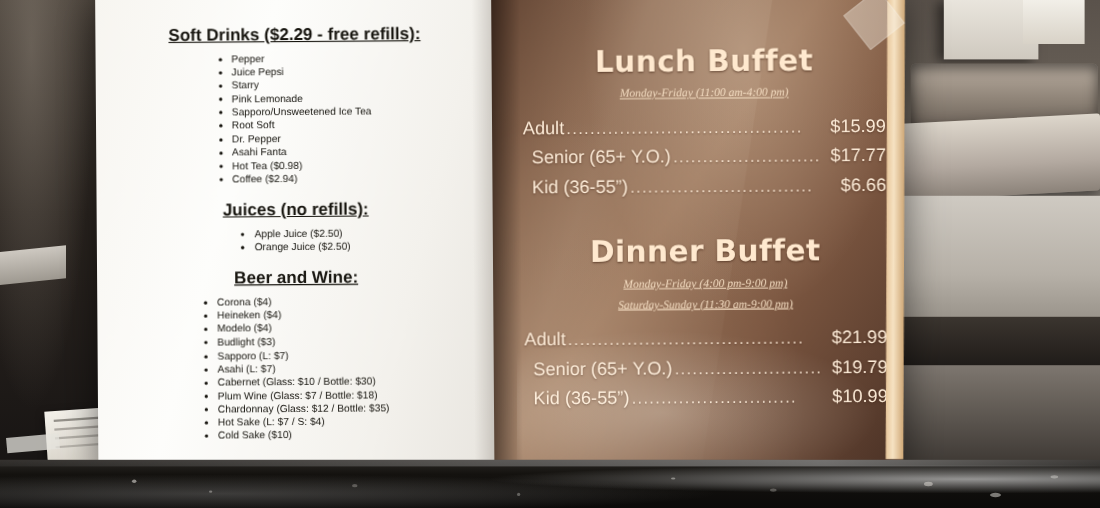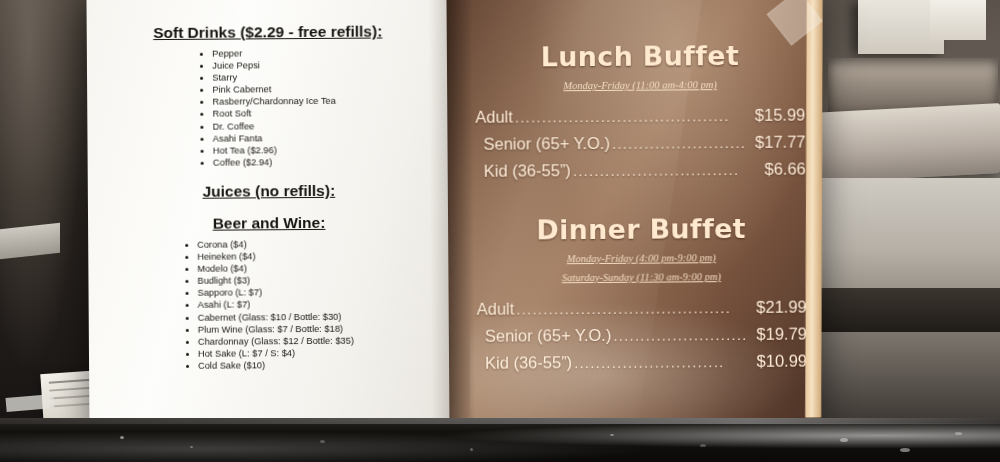"Pink Cabernet" li { text: Cabernet -> Lemonade }
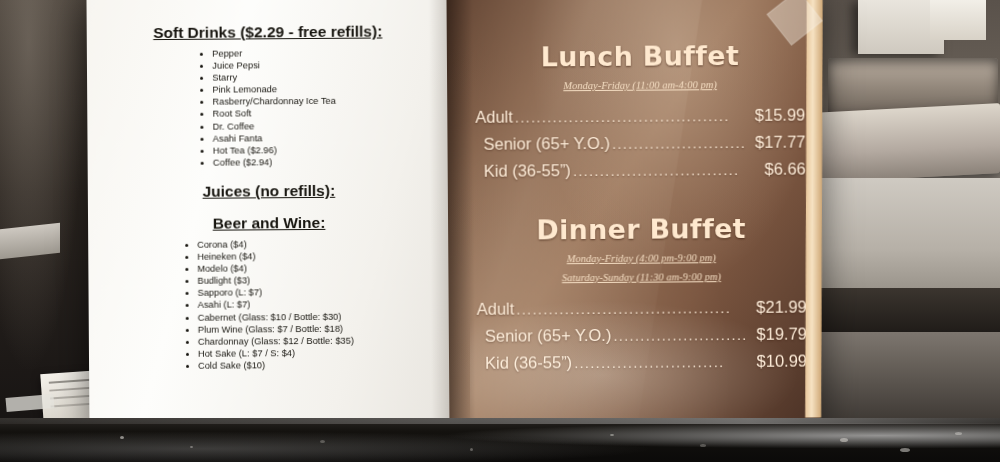"Rasberry/Chardonnay Ice Tea" li { text: Rasberry/Chardonnay -> Sapporo/Unsweetened }
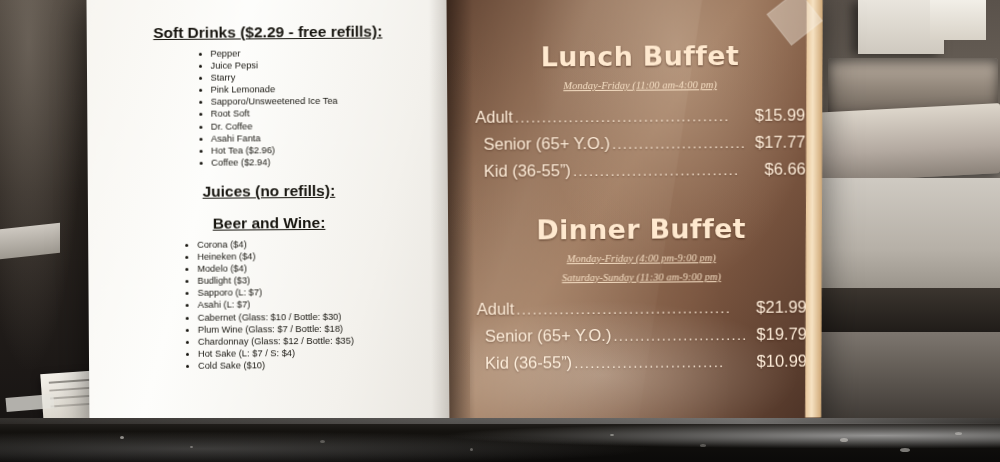"Dr. Coffee" li { text: Coffee -> Pepper }
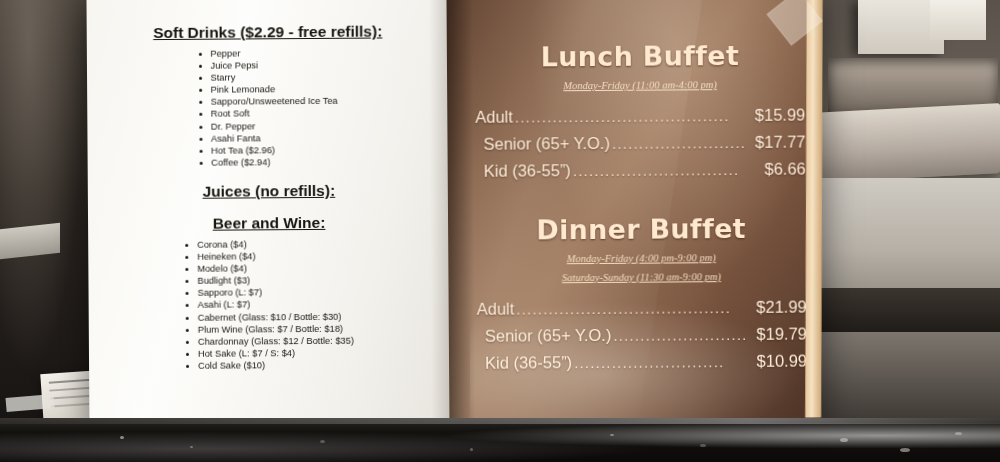"Hot Tea ($2.96)" li { text: $2.96 -> $0.98 }
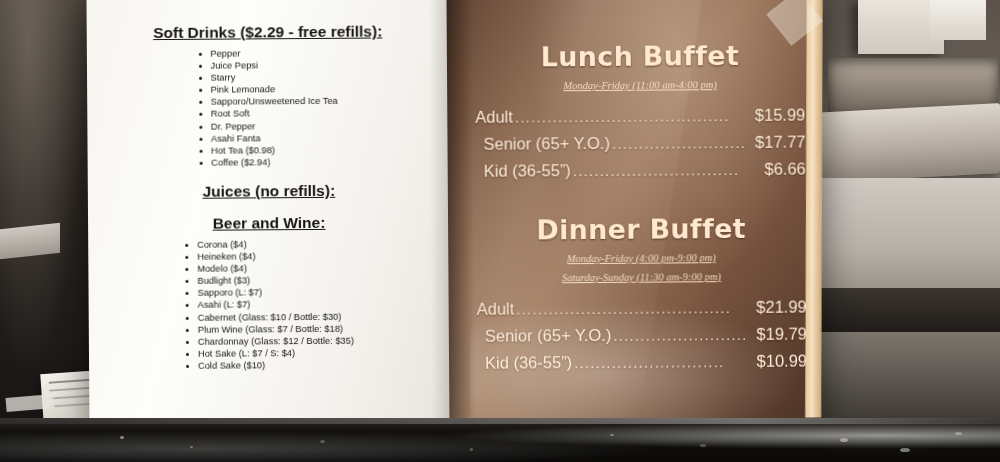"Apple Juice ($2.50)" ul.items { html: none -> <ul> <li>Apple Juice ($2.50)</li> <li>Orange Juice ($2.50)</li> </ul> }
